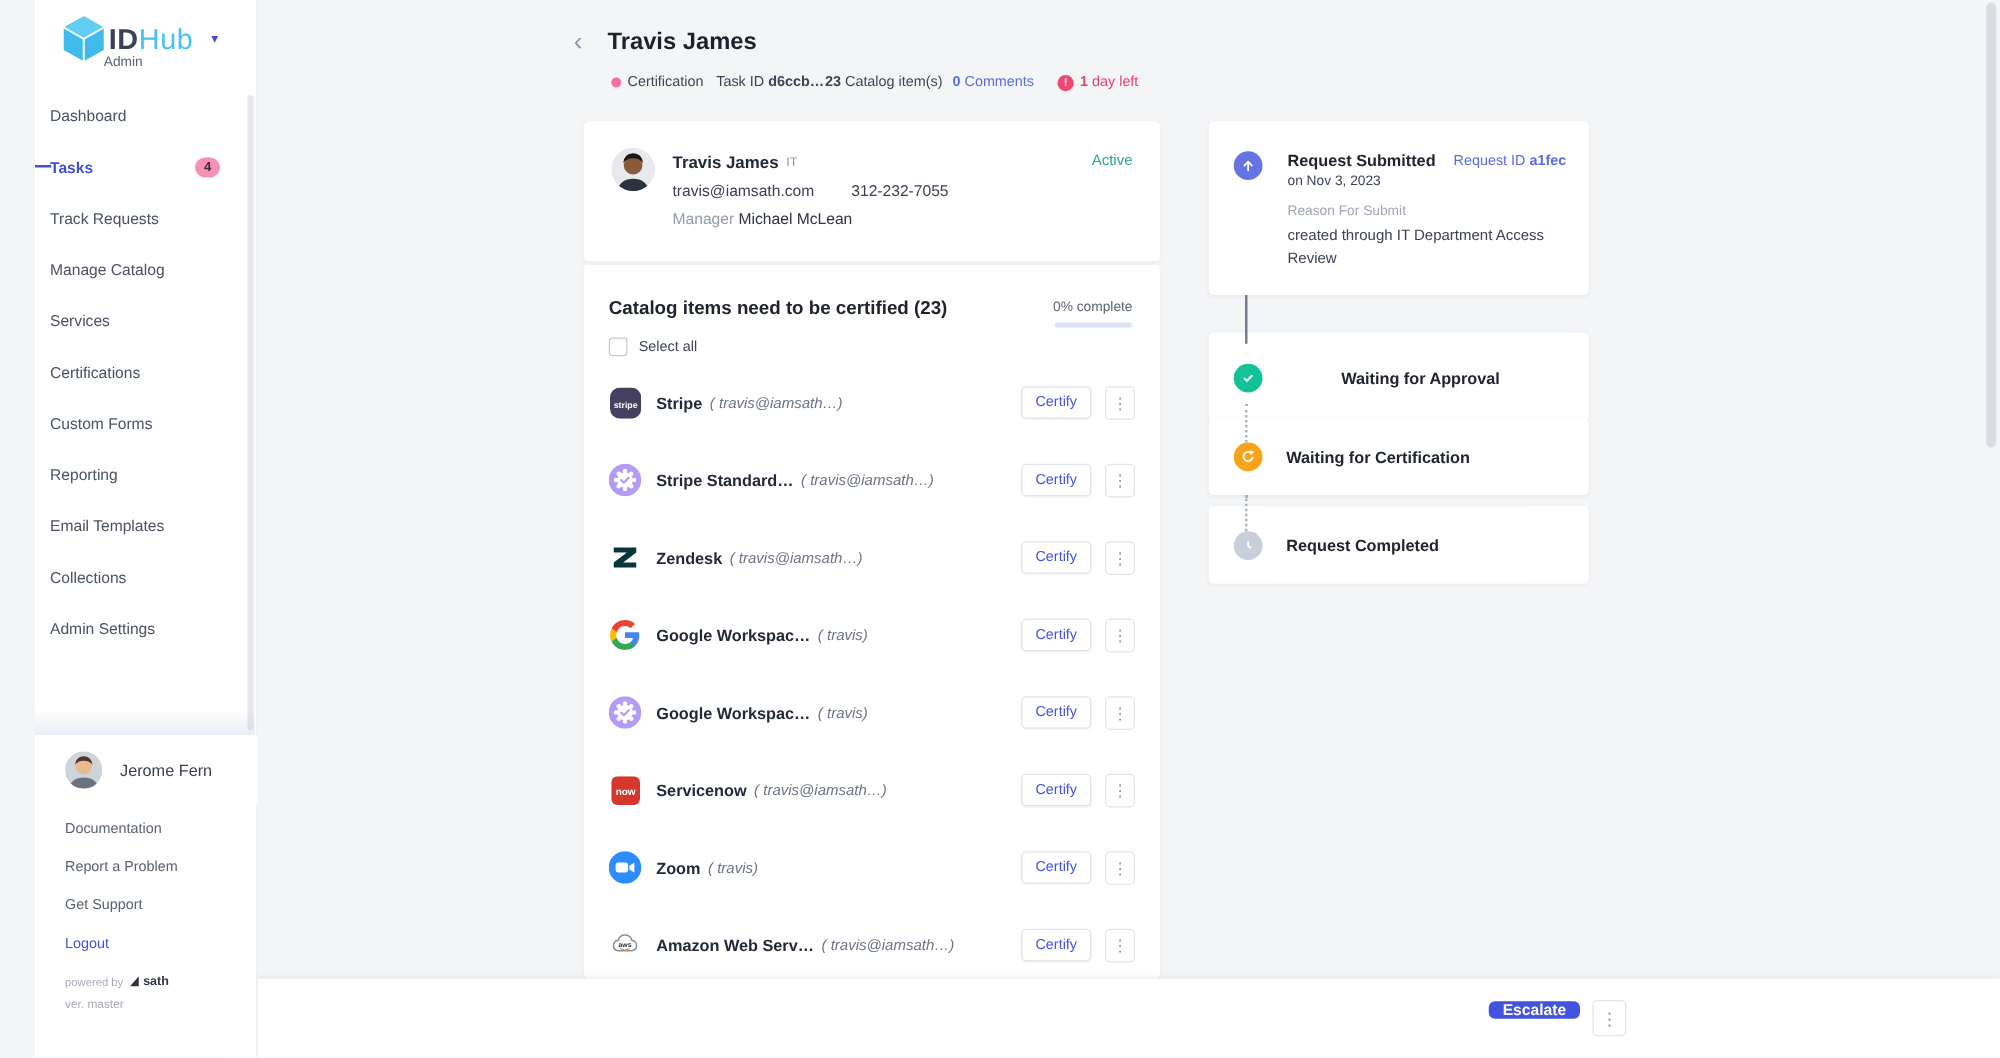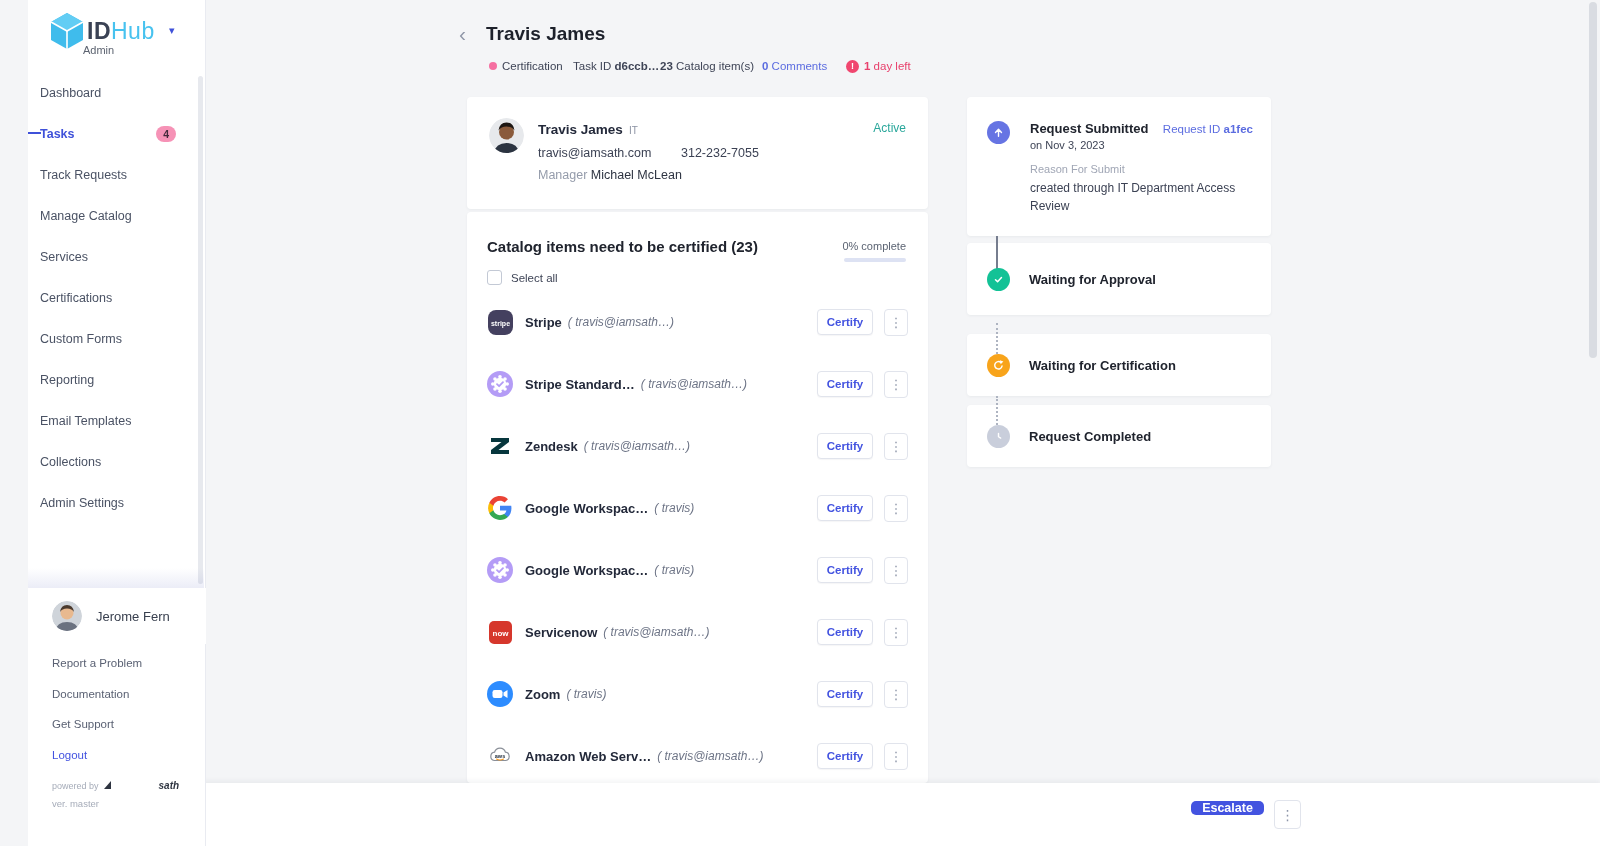"Waiting for Approval" section.card { gap: none -> 44px; top: 243px -> 266px }
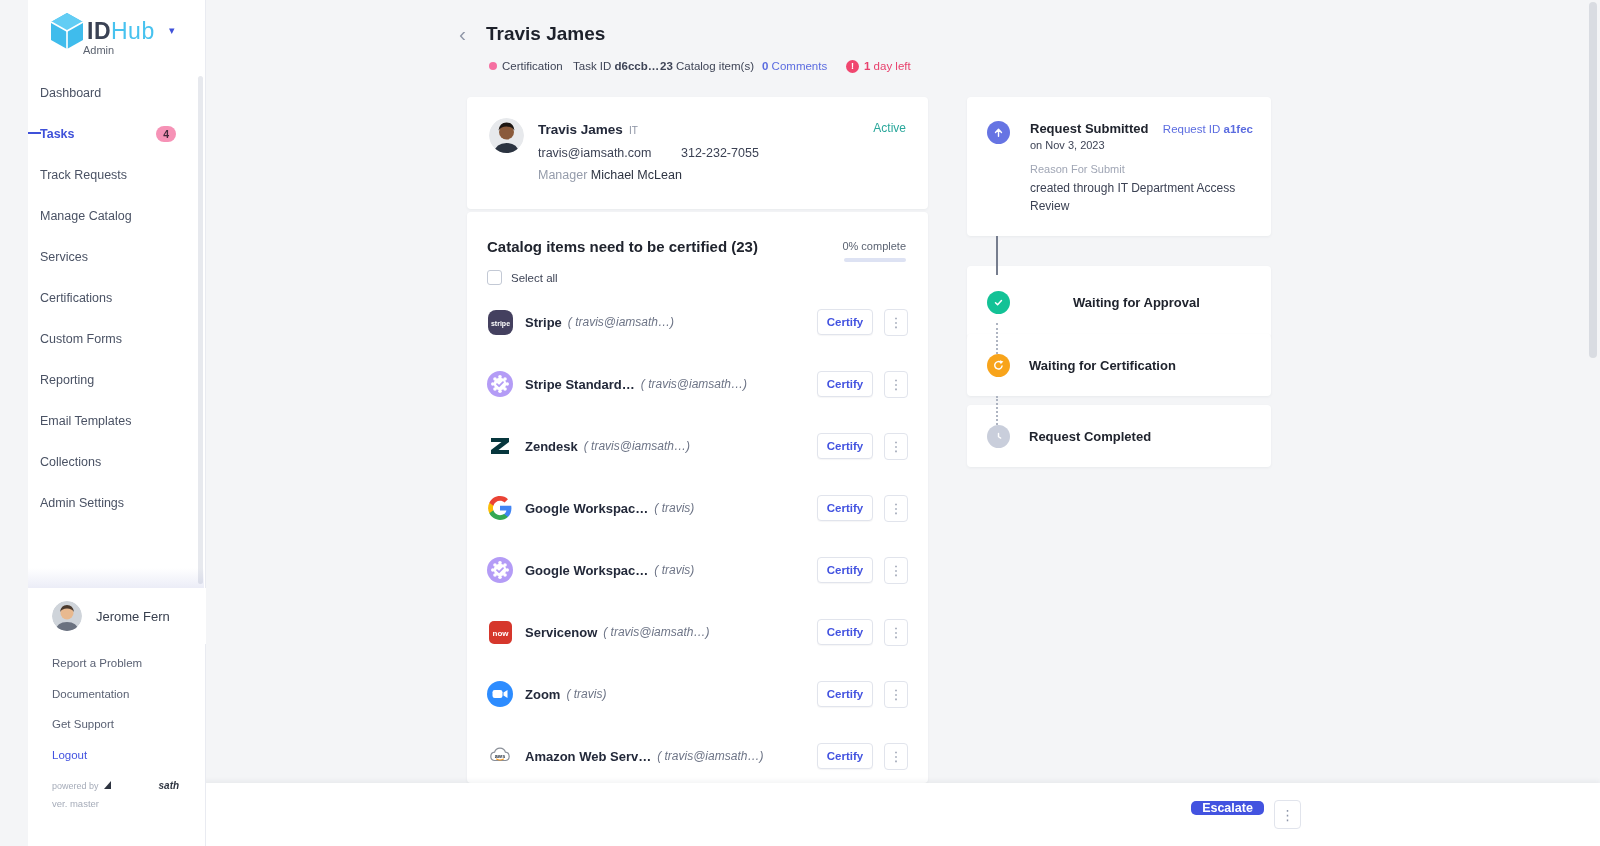"Certify" .certify-btn { font-weight: 700 -> 400 }
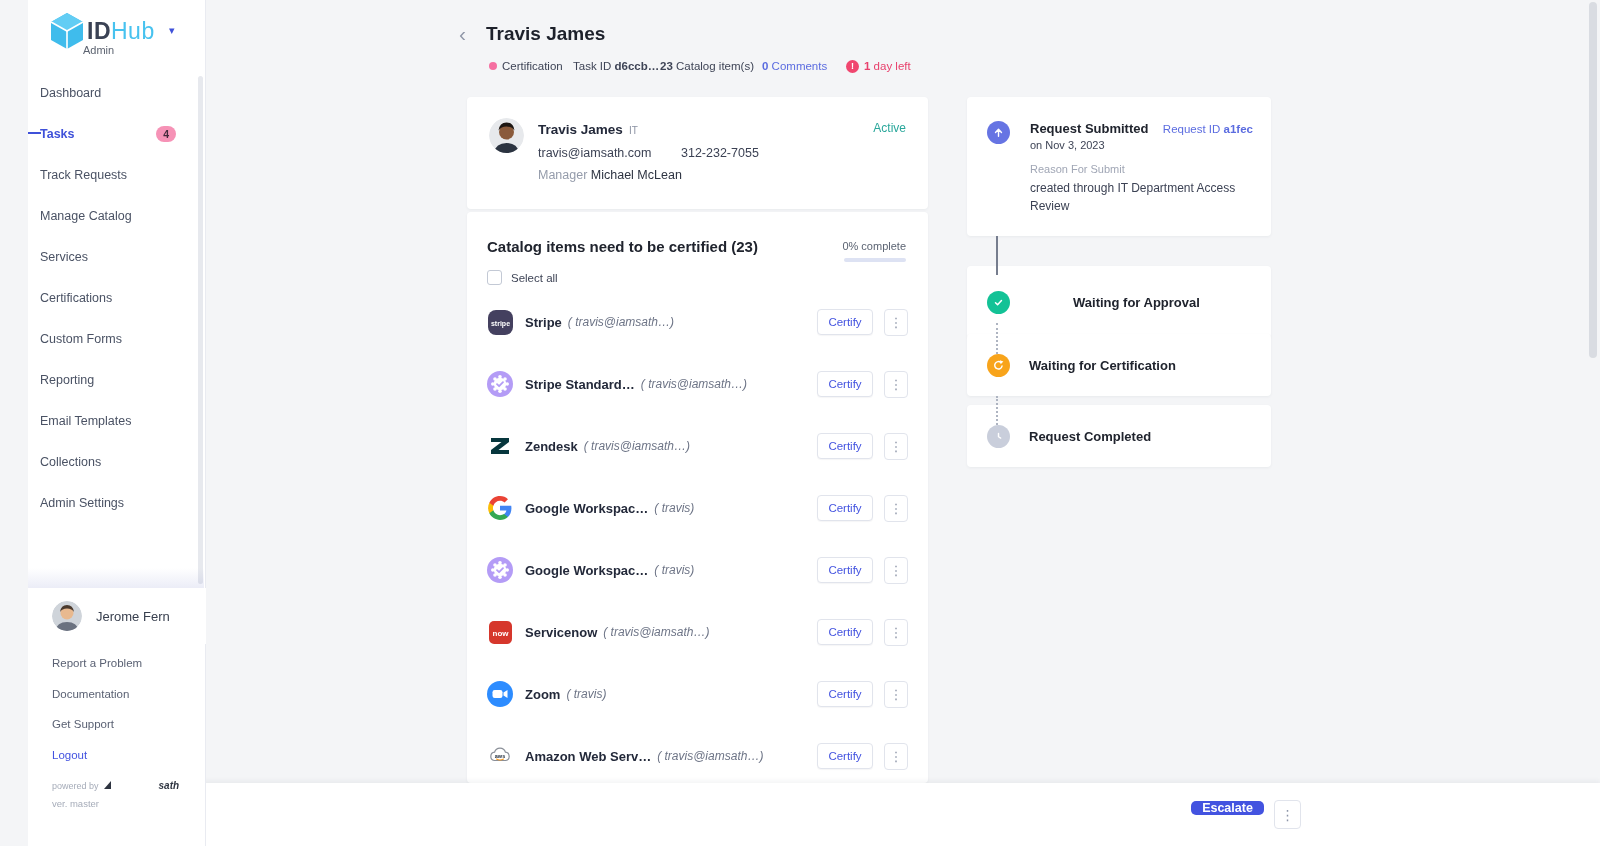"Report a Problem" div.side-link { order: before "Documentation" -> after "Documentation" }
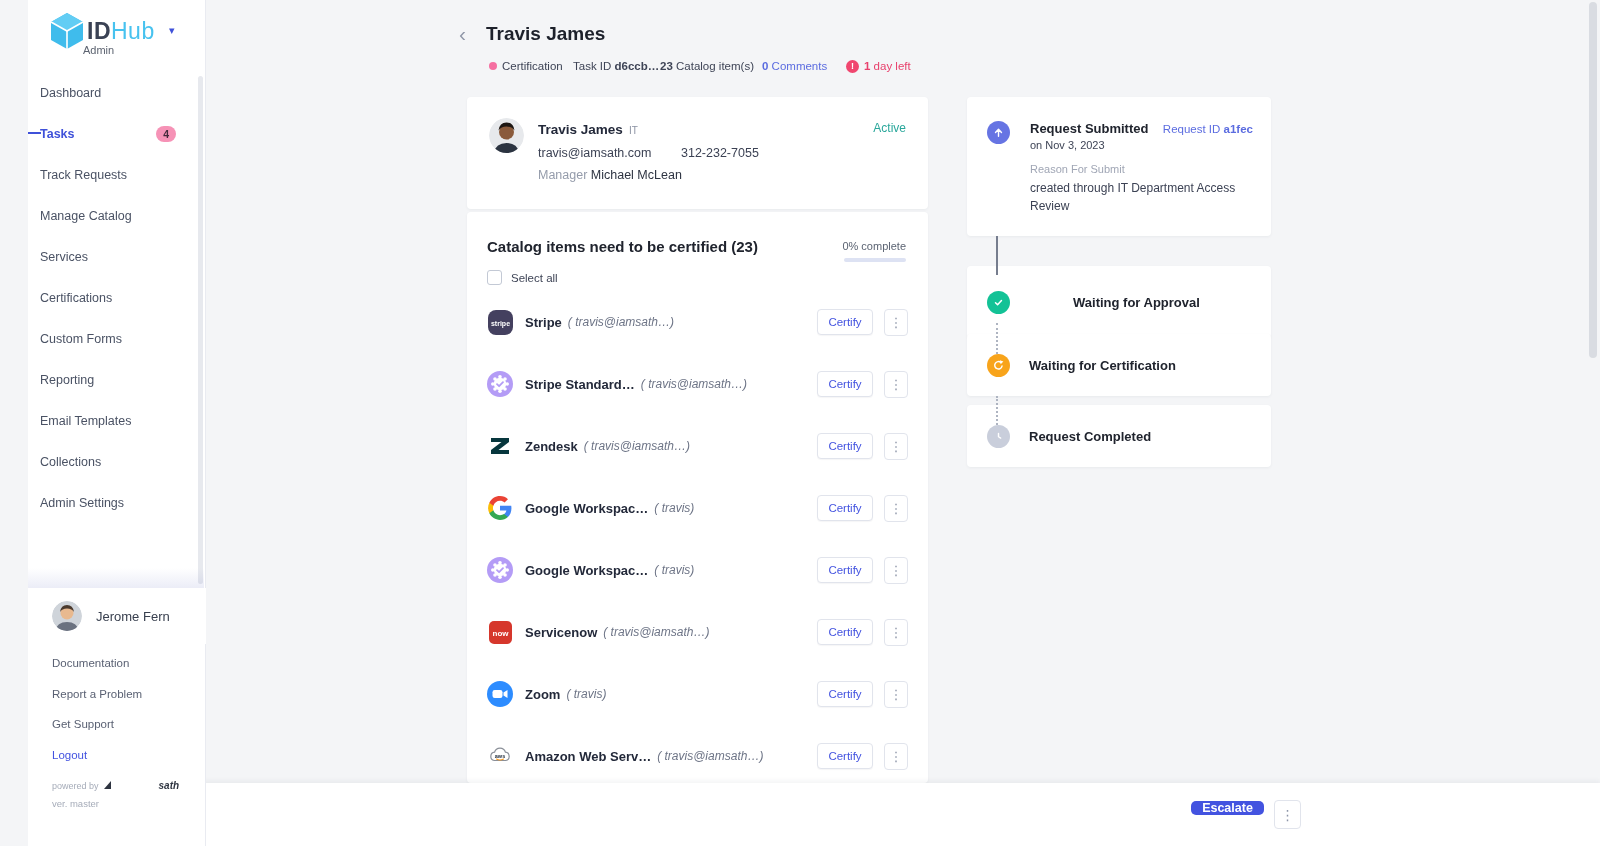"sath" .sath-mark { font-style: italic -> none; gap: 44px -> none }
